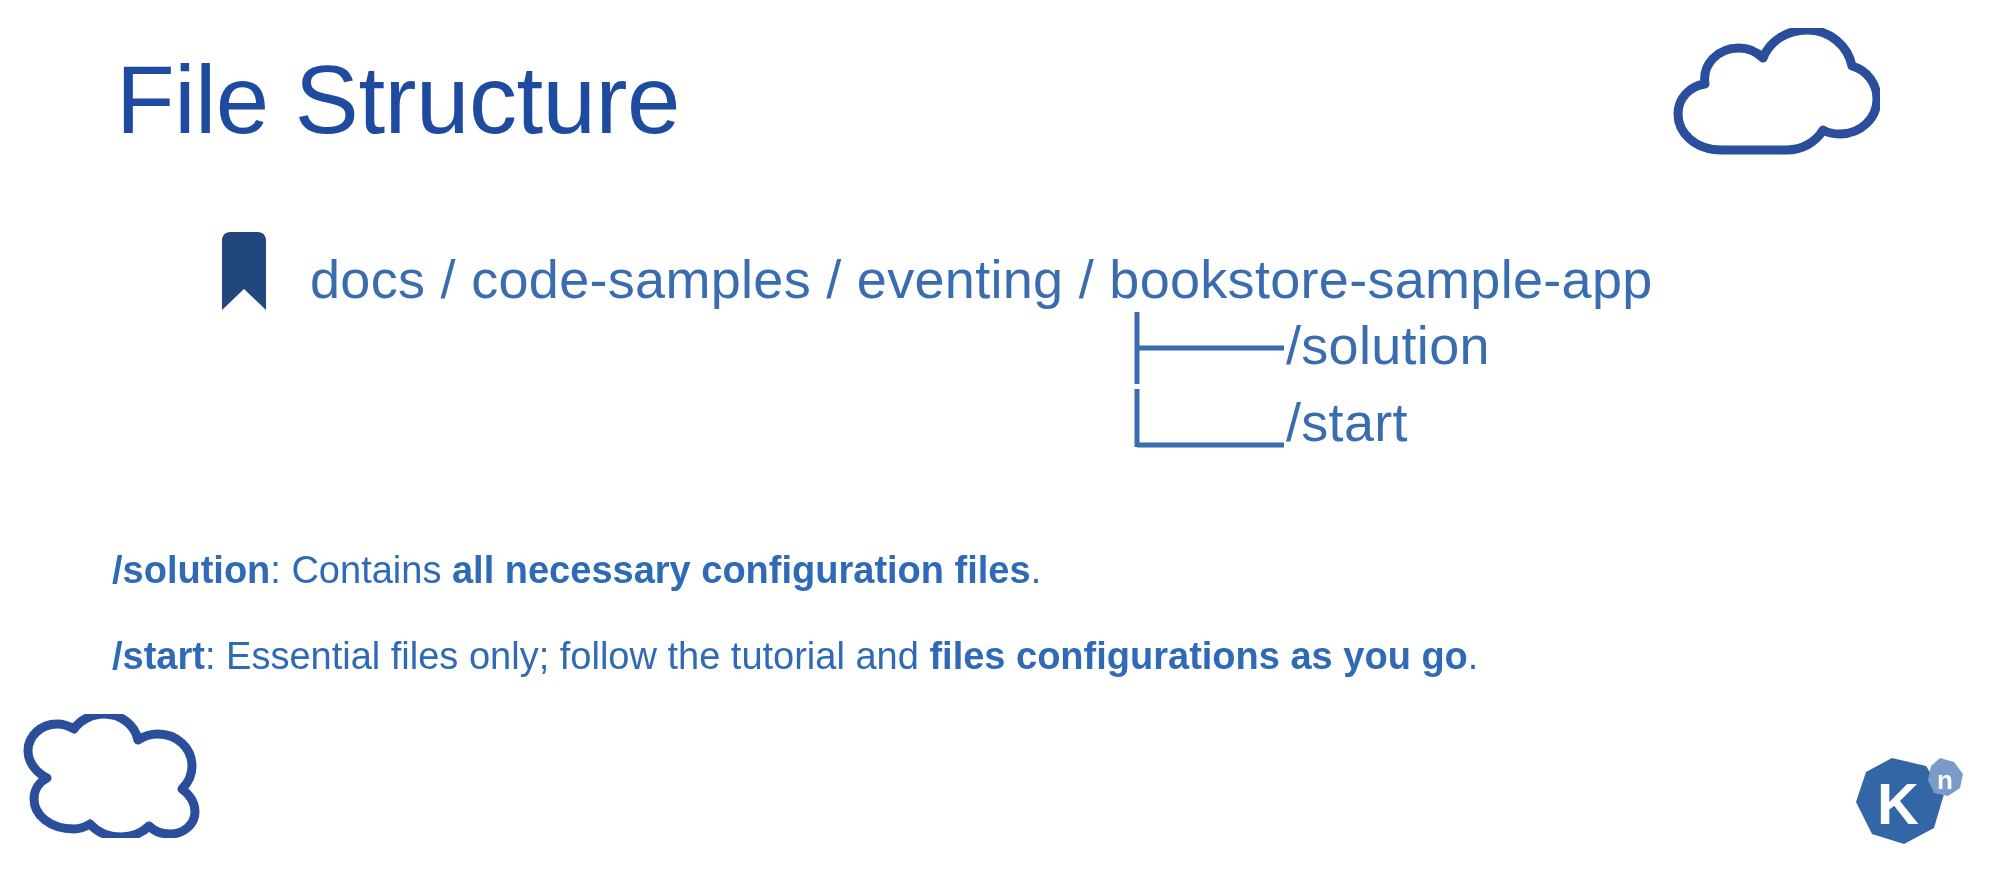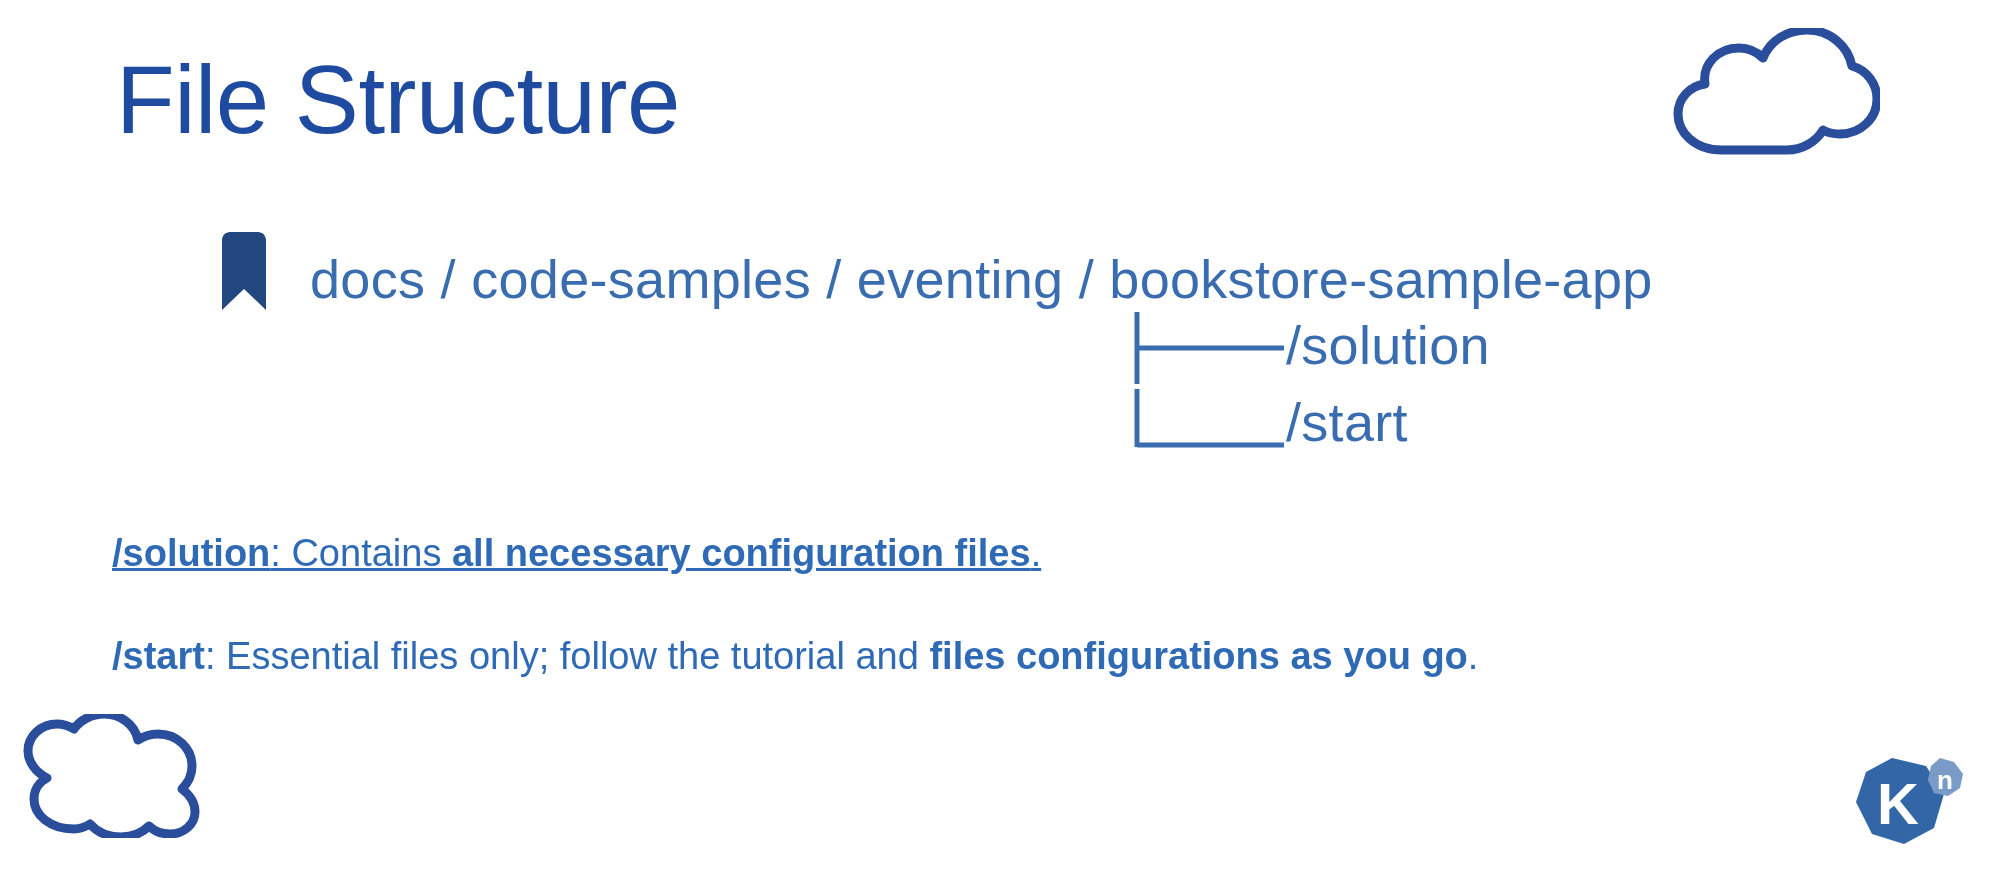"/solution: Contains all necessary" #body-line-solution { text-decoration: underline -> none; top: 534px -> 551px }
